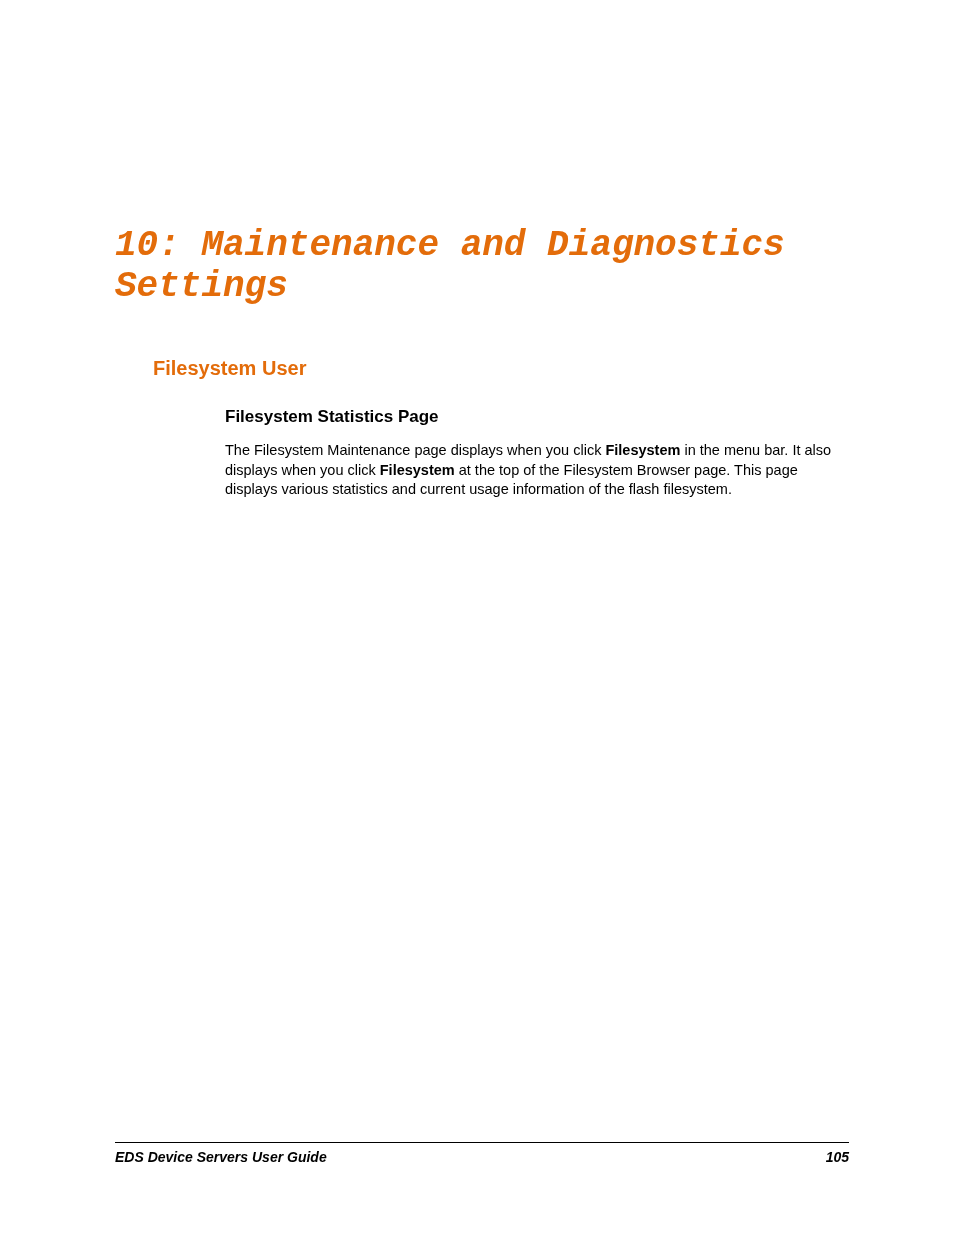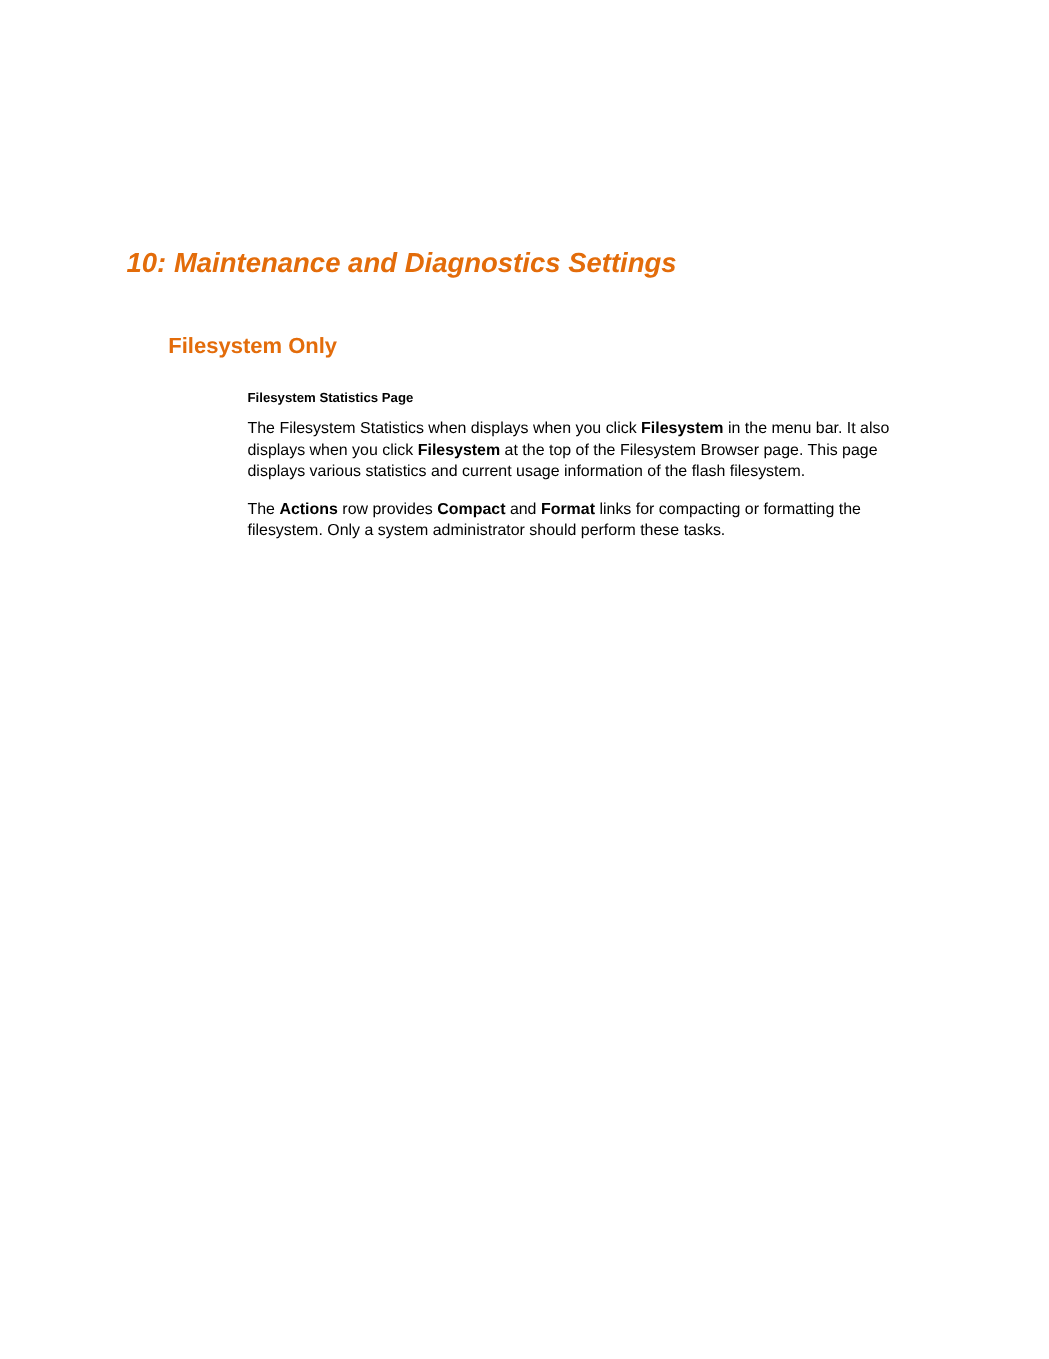"10: Maintenance and Diagnostics Settings" .chapter-title { font-family: Liberation Sans, sans-serif -> Liberation Mono, monospace; font-size: 25px -> 36px }
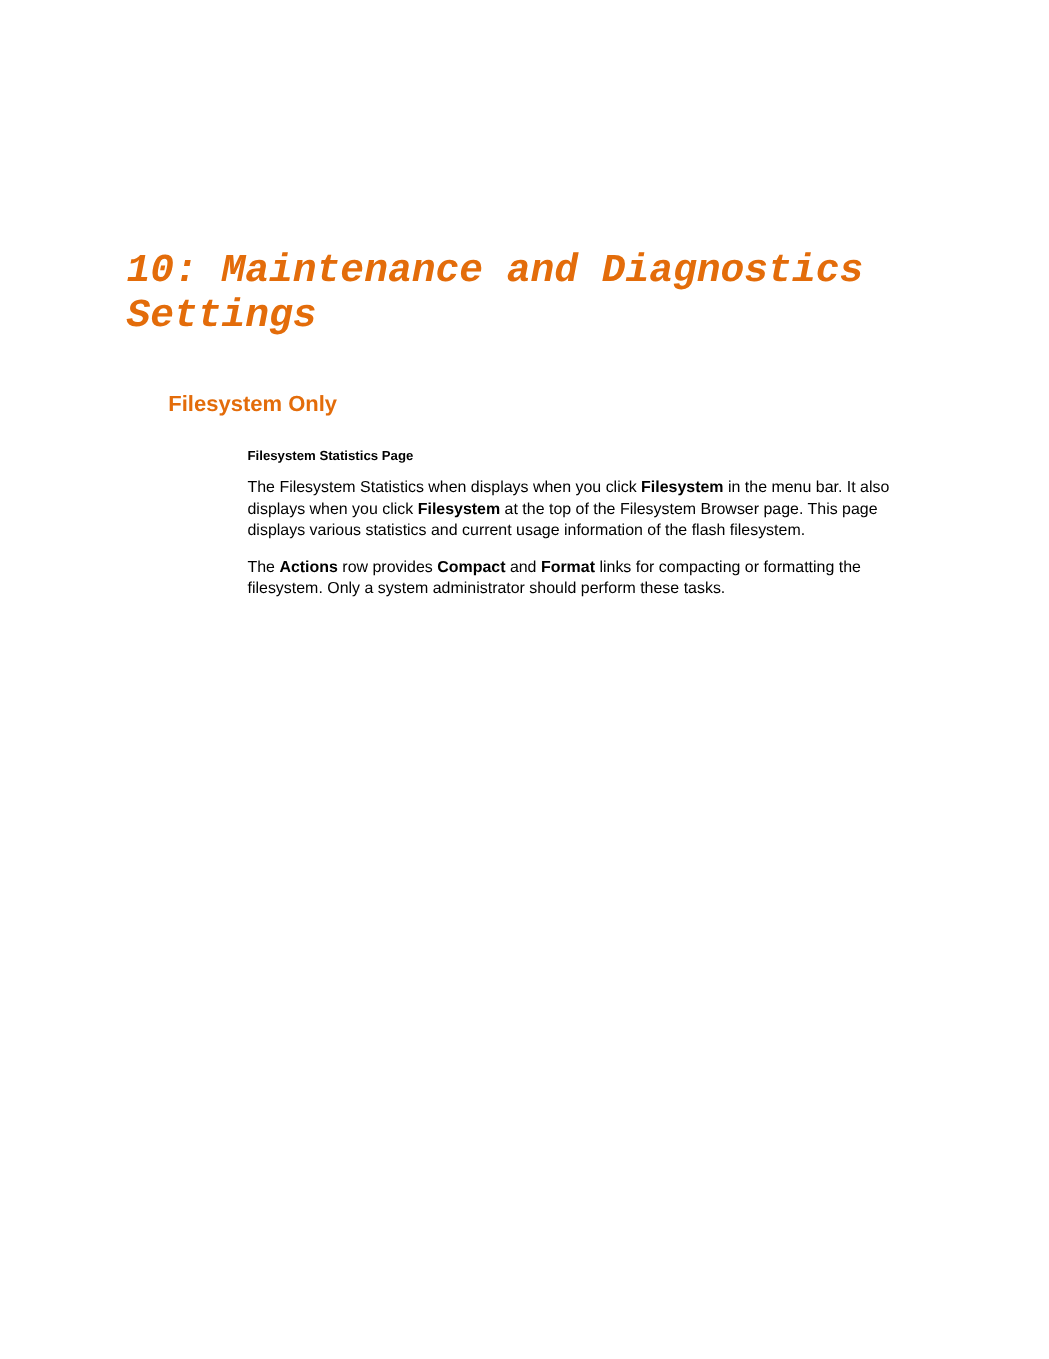"Filesystem Only" h2.section-title { text: Only -> User }
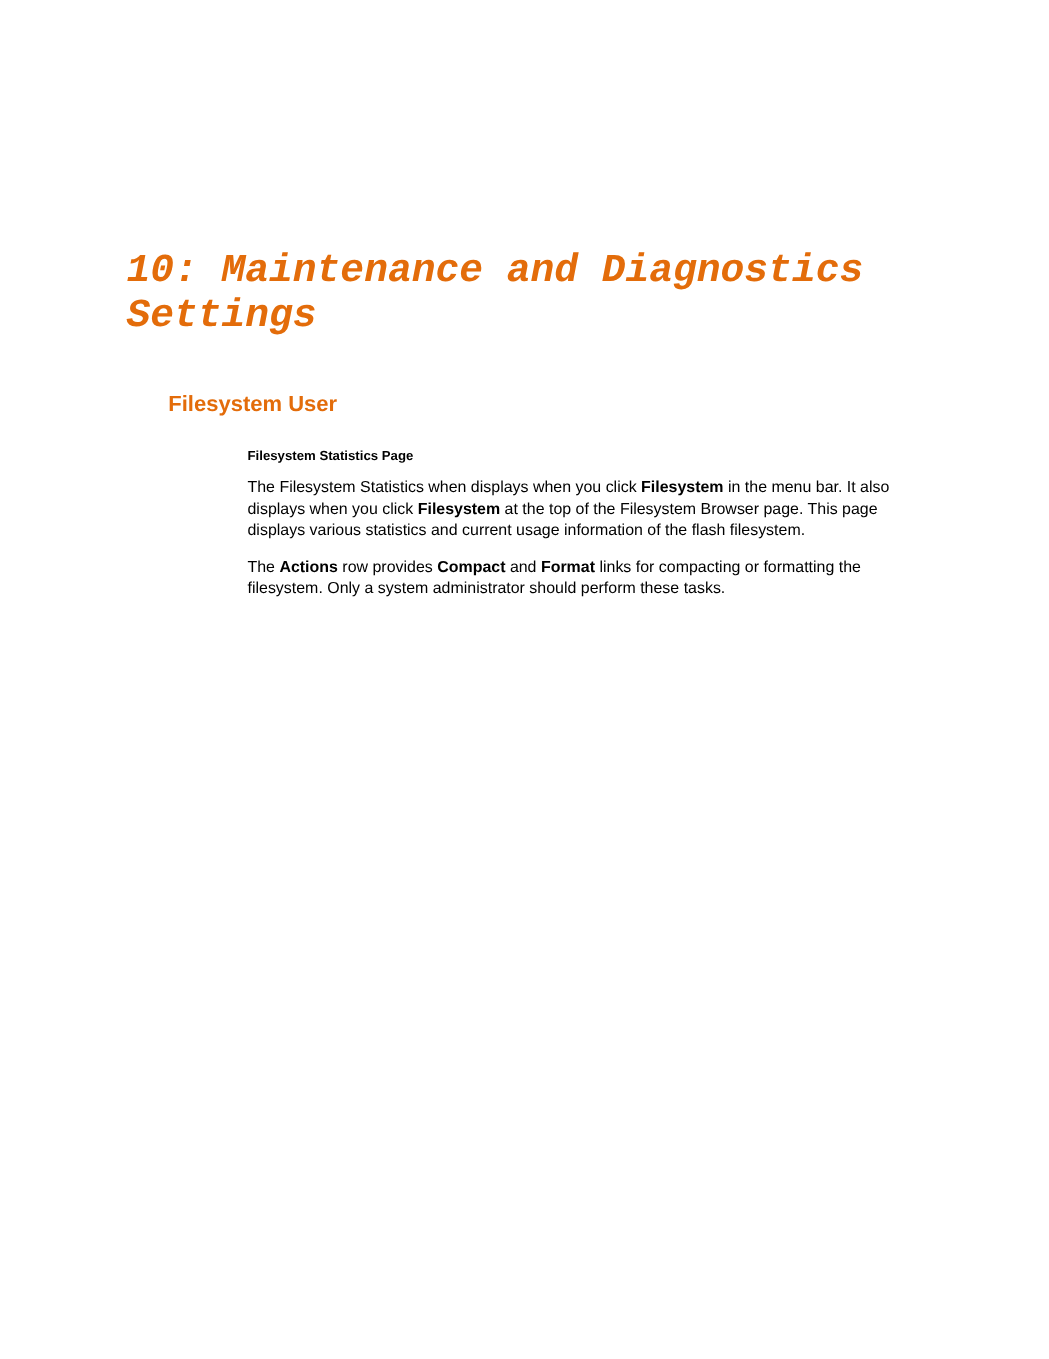"Filesystem Statistics Page" .subsection-title { font-size: 12px -> 17px }
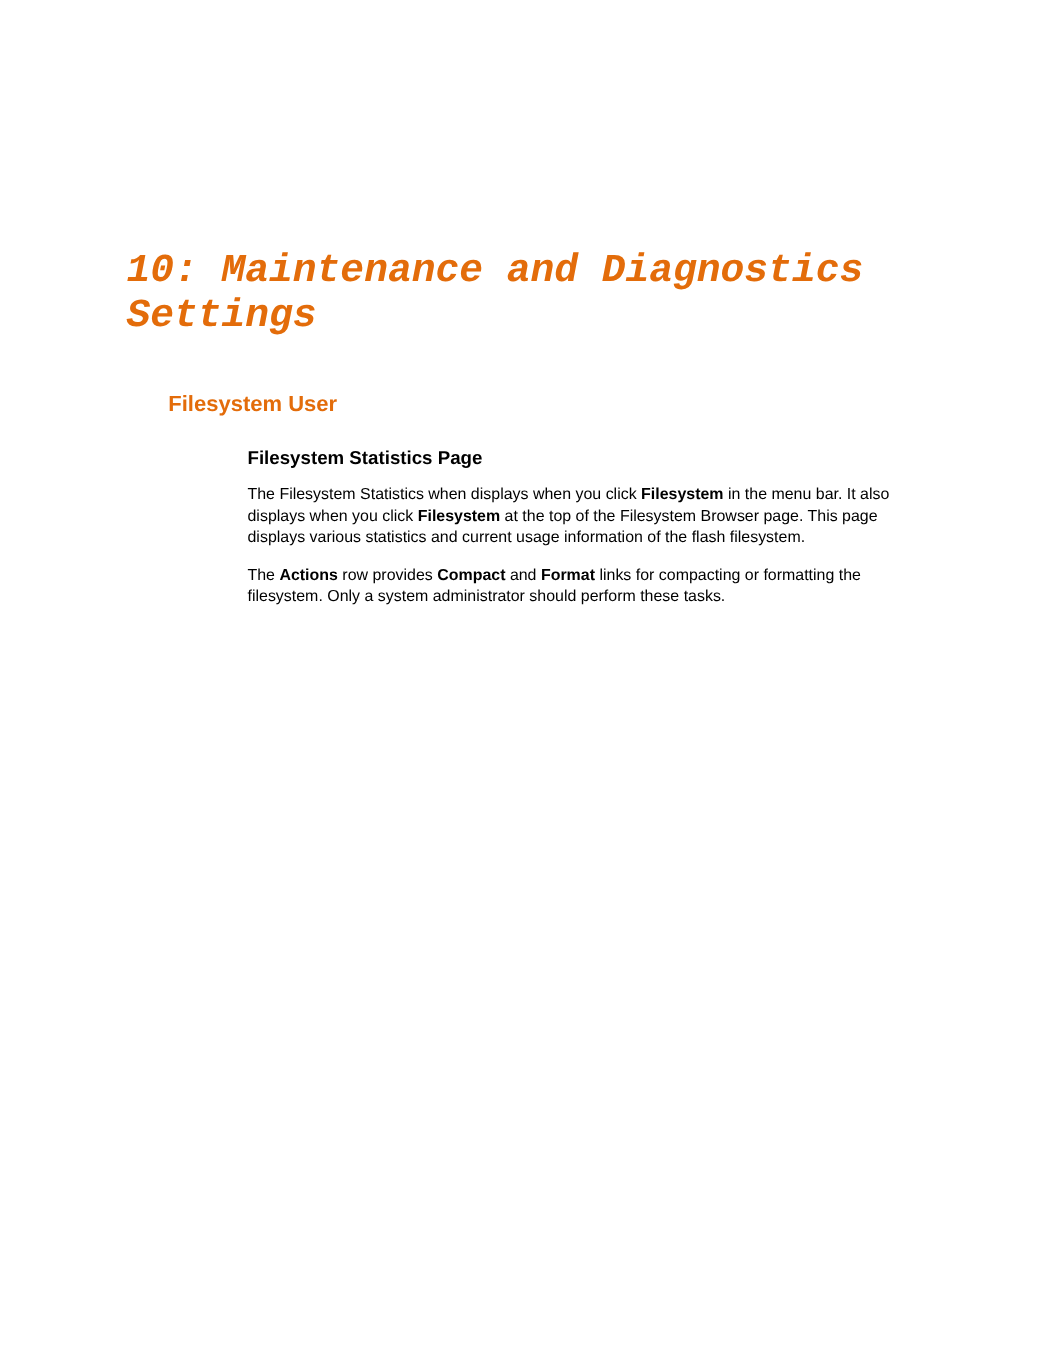"The Filesystem Statistics when displays" span { text: Statistics when -> Maintenance page }
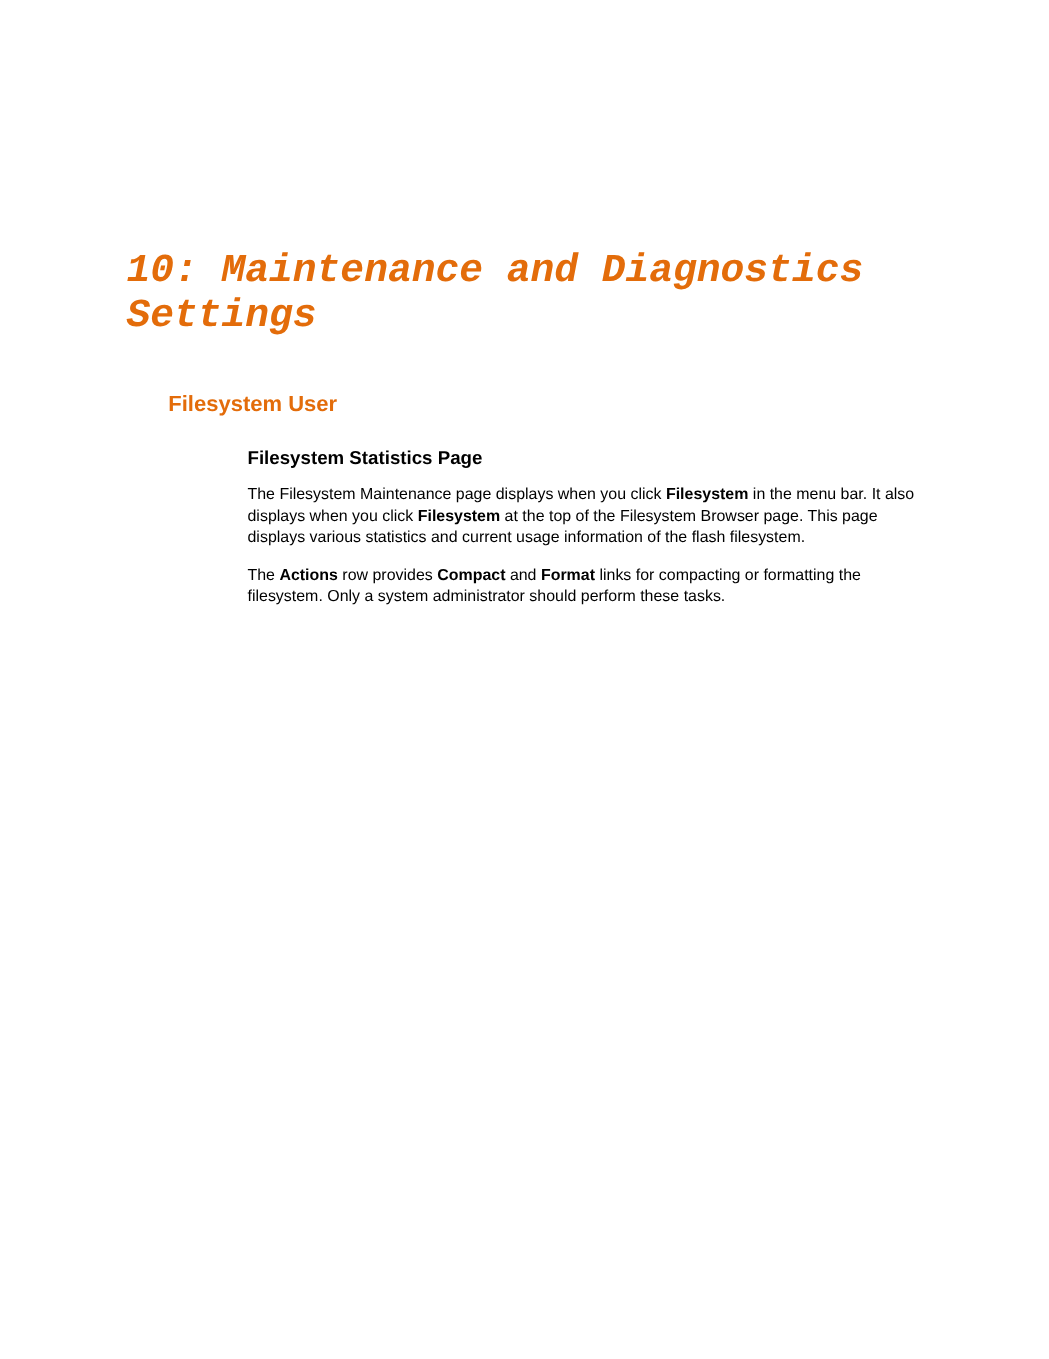"The Actions row provides Compact" p { html: <p> <span>The </span><span>Actions</span><span> row provides </span><span>Compact</span><span> and </span><span>Format</span><span> links for compacting or formatting the filesystem. Only a system administrator should perform these tasks.</span> </p> -> none }
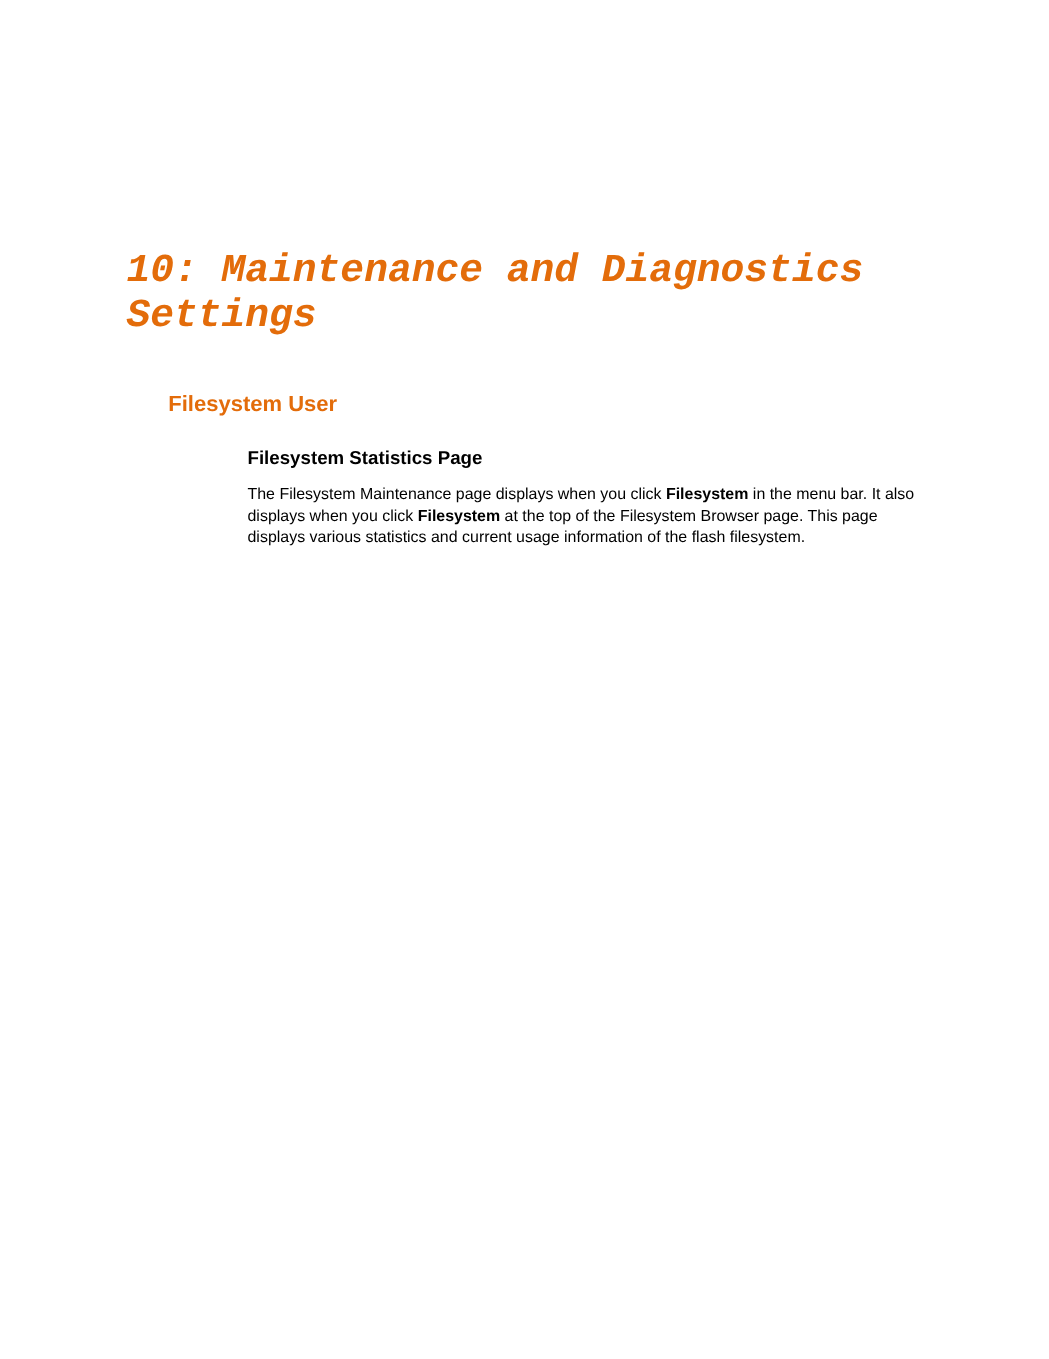"EDS Device Servers User Guide" div.footer { html: none -> <div> <hr> <div> <span>EDS Device Servers User Guide</span> <span>105</span> </div> </div> }
